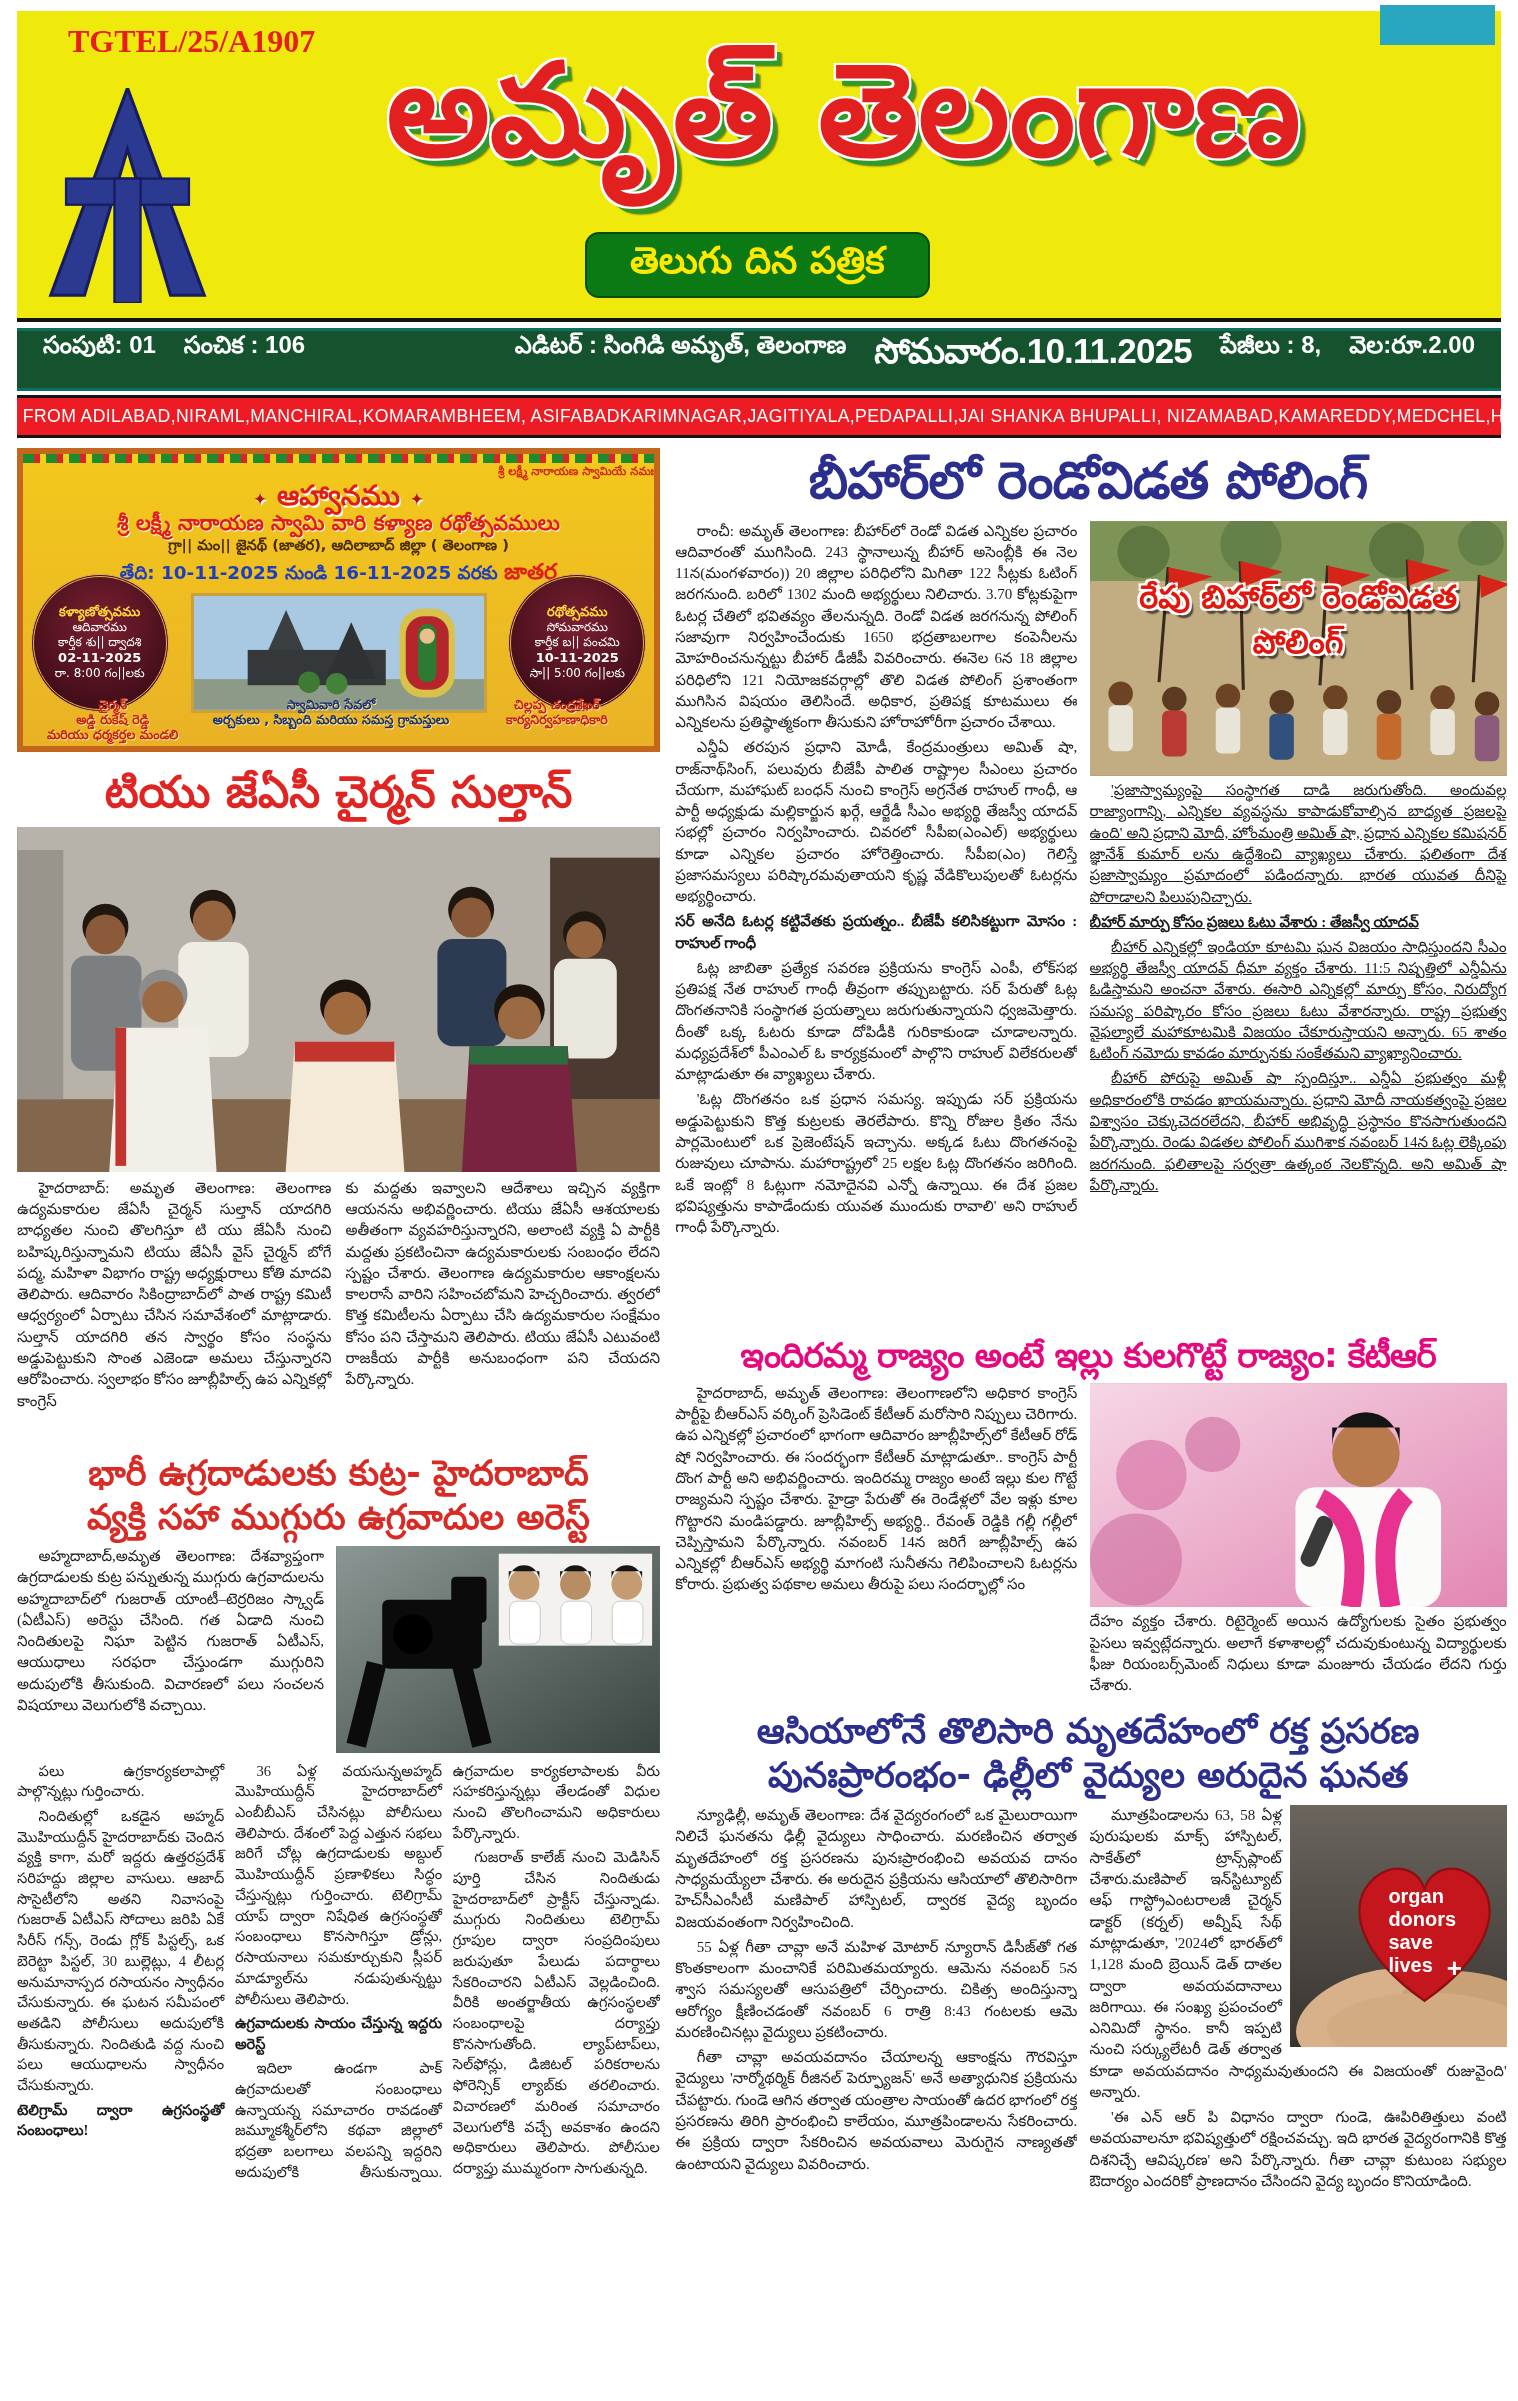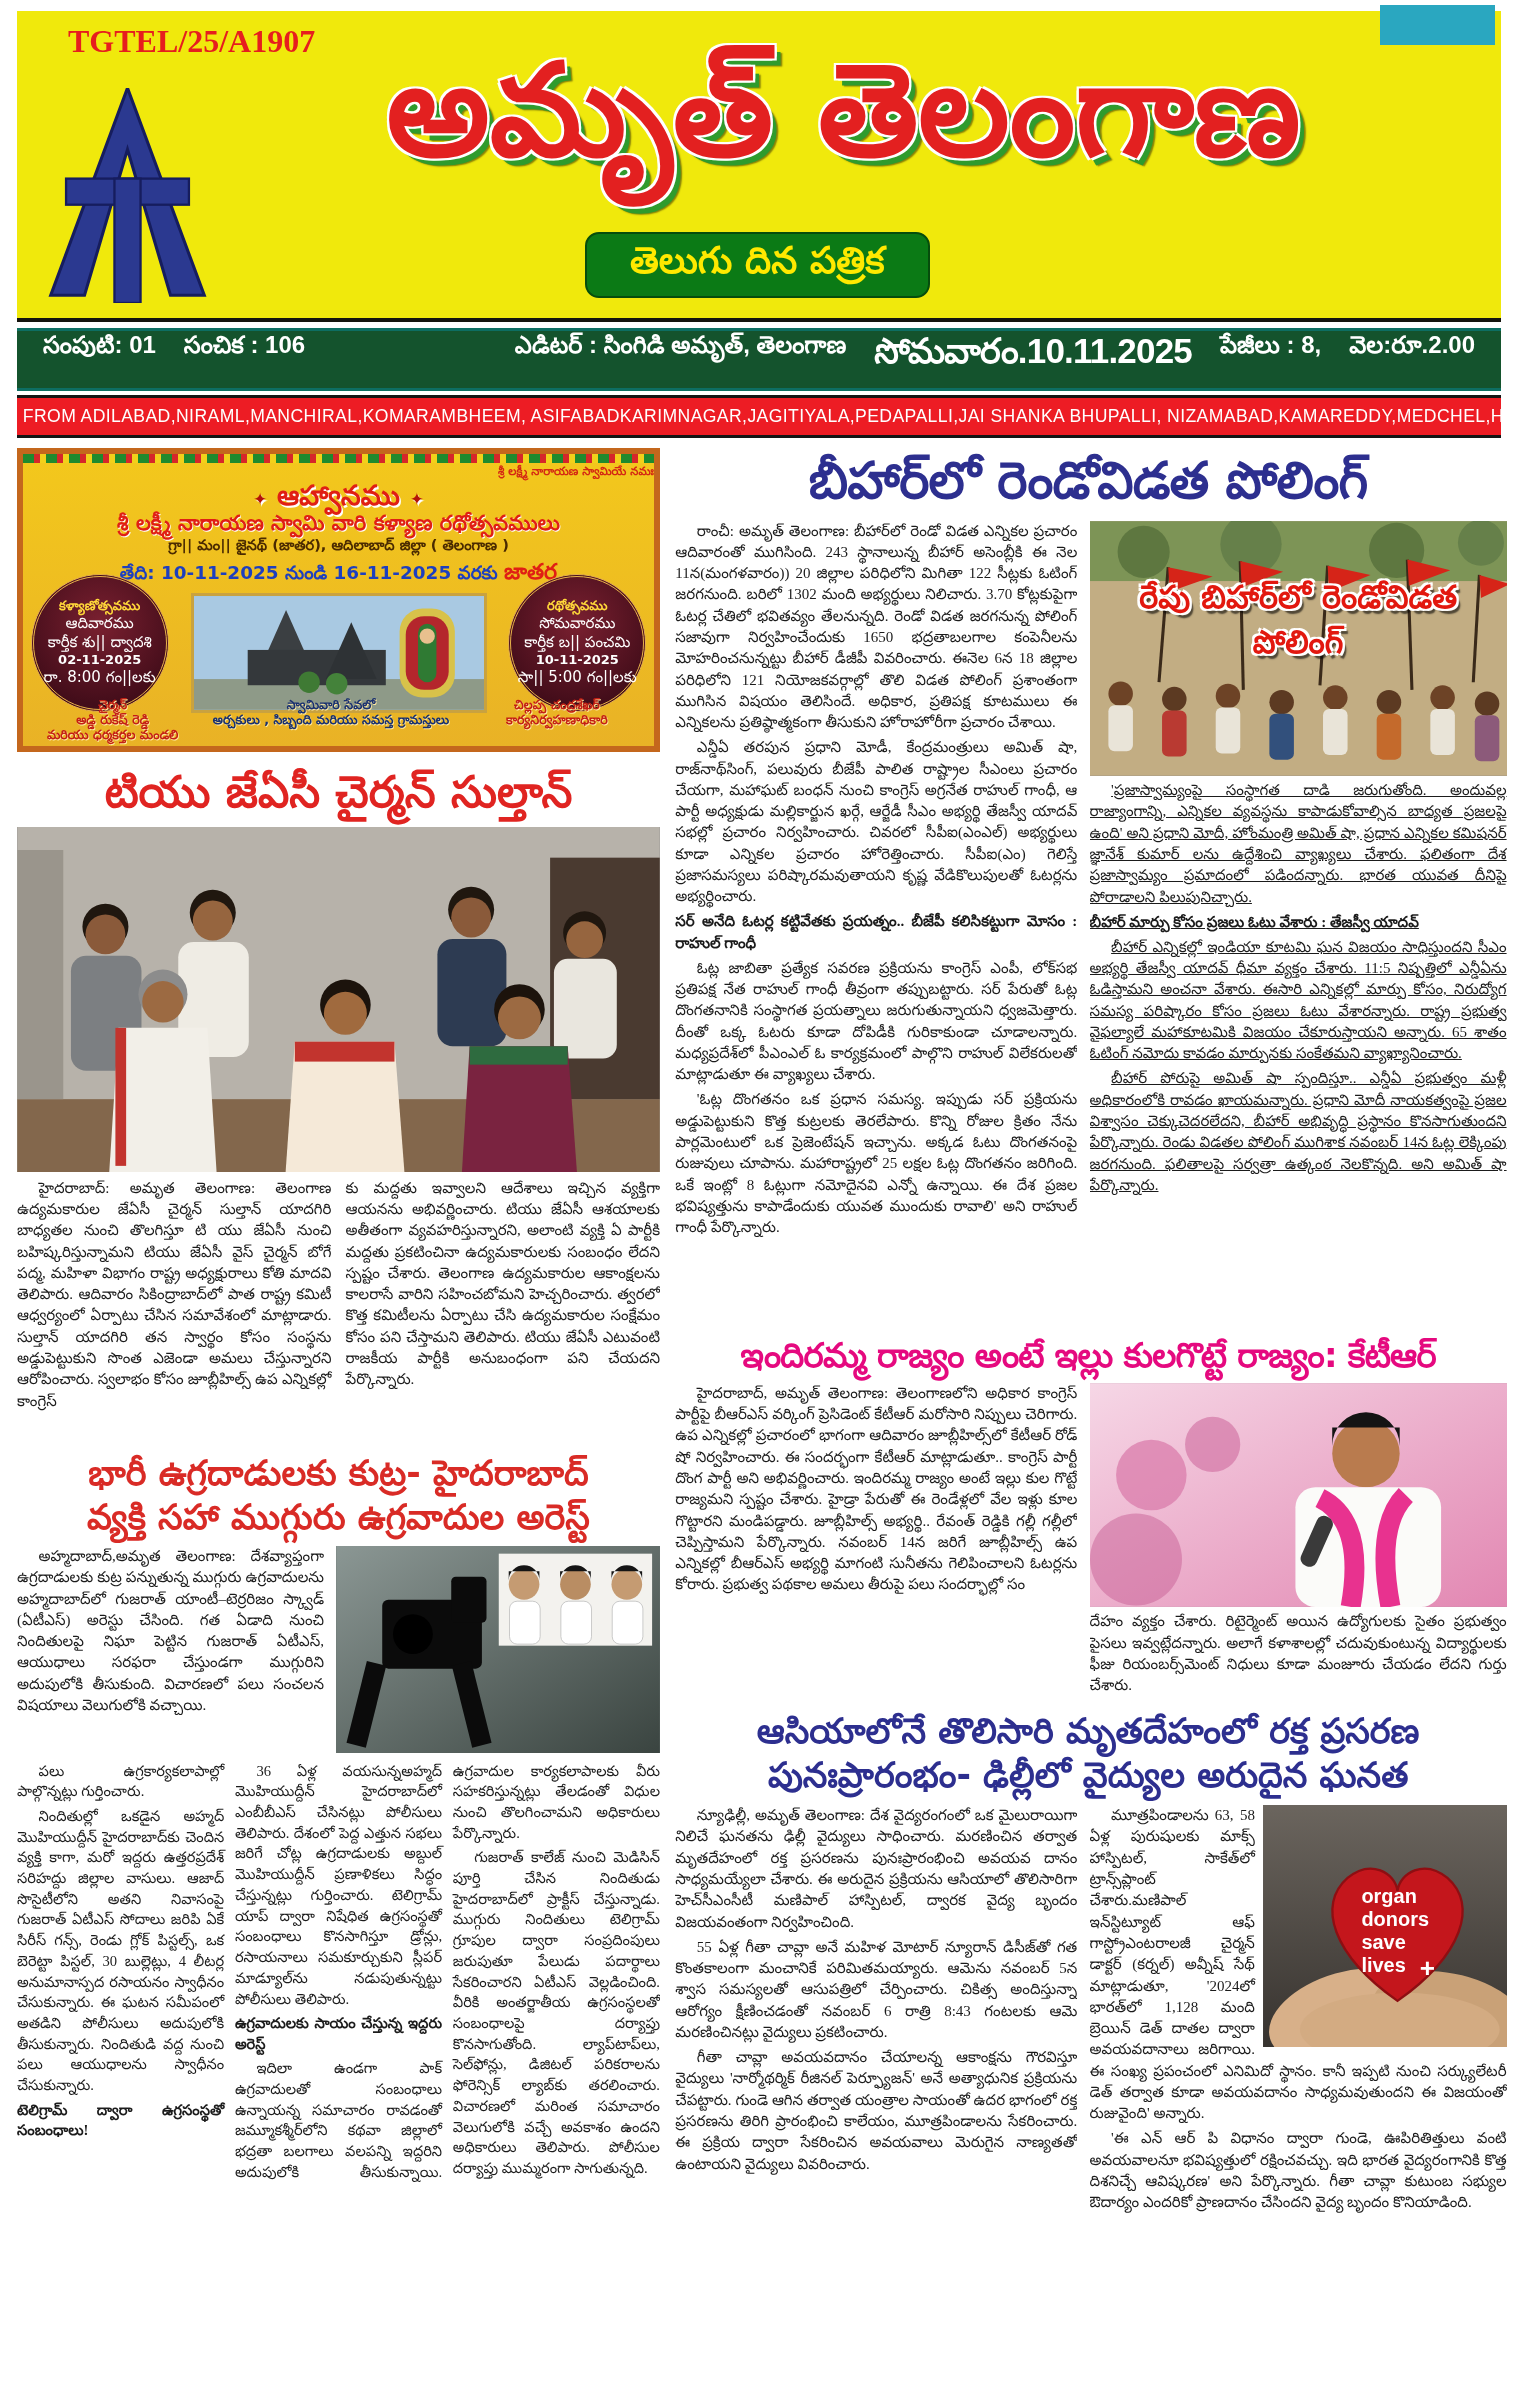"ఆదివారము" .ad .oval .ol { font-size: 15px -> 12px }
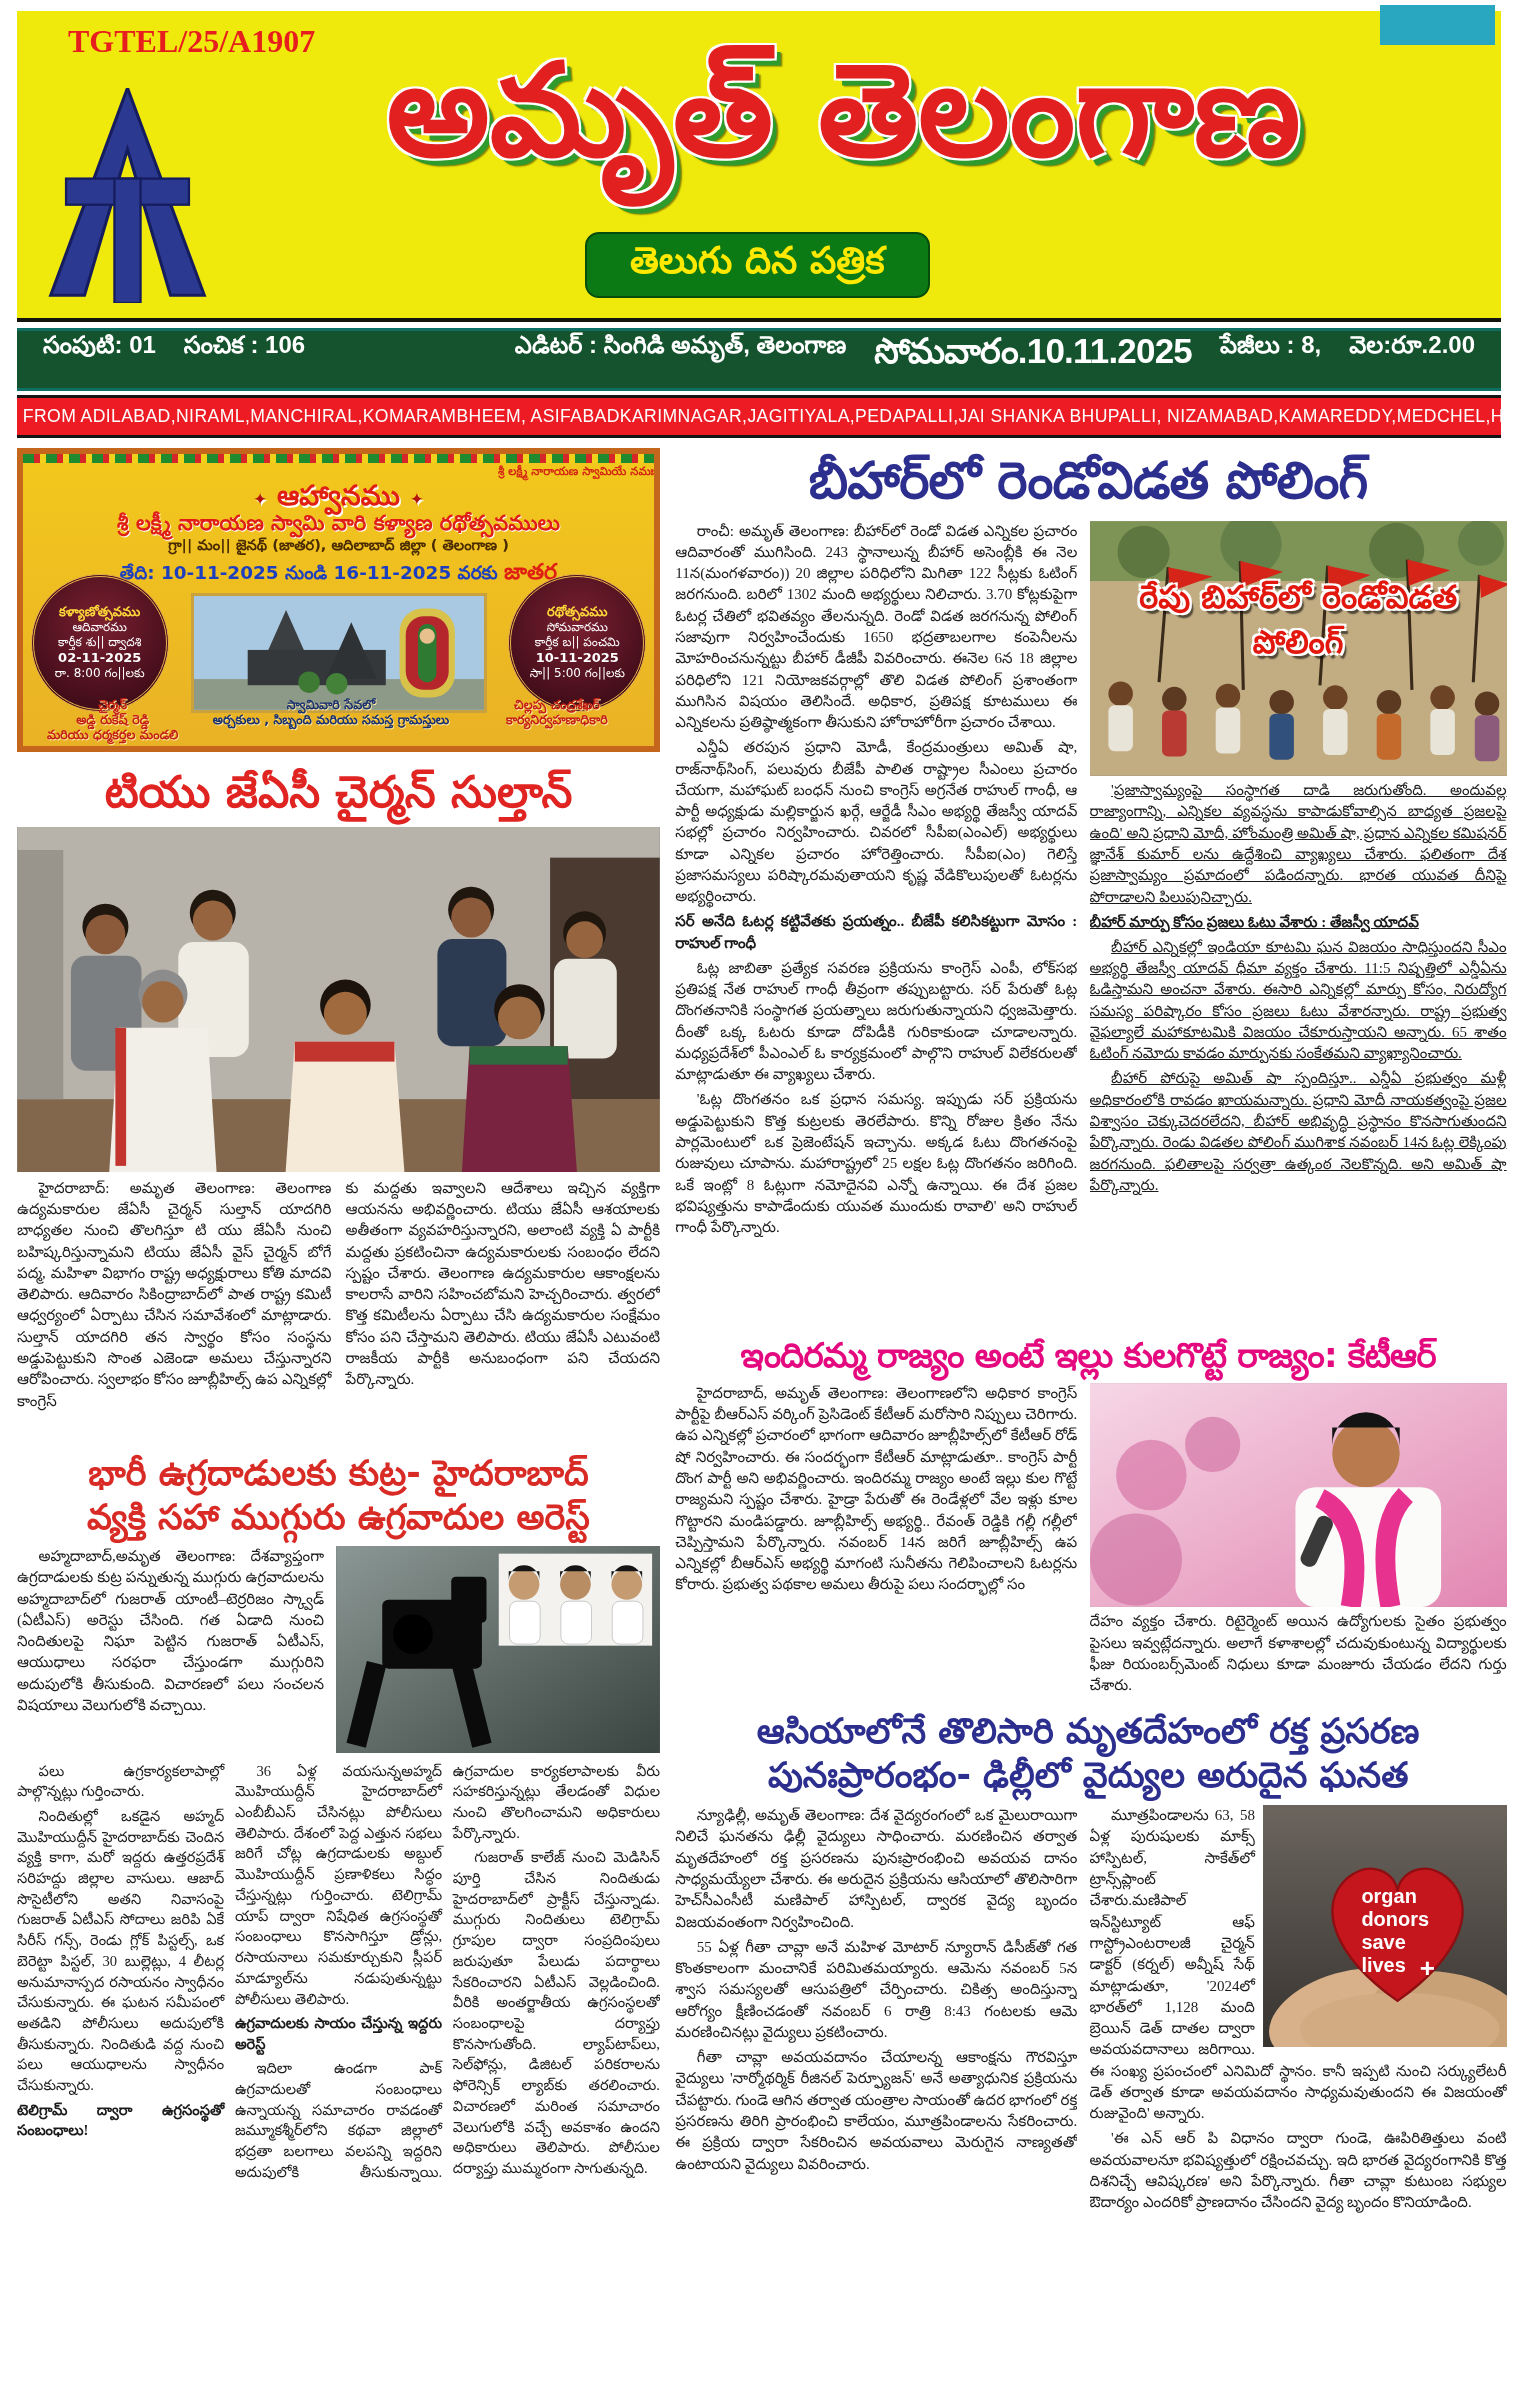"organ" .heart-float { width: 244px -> 217px }
